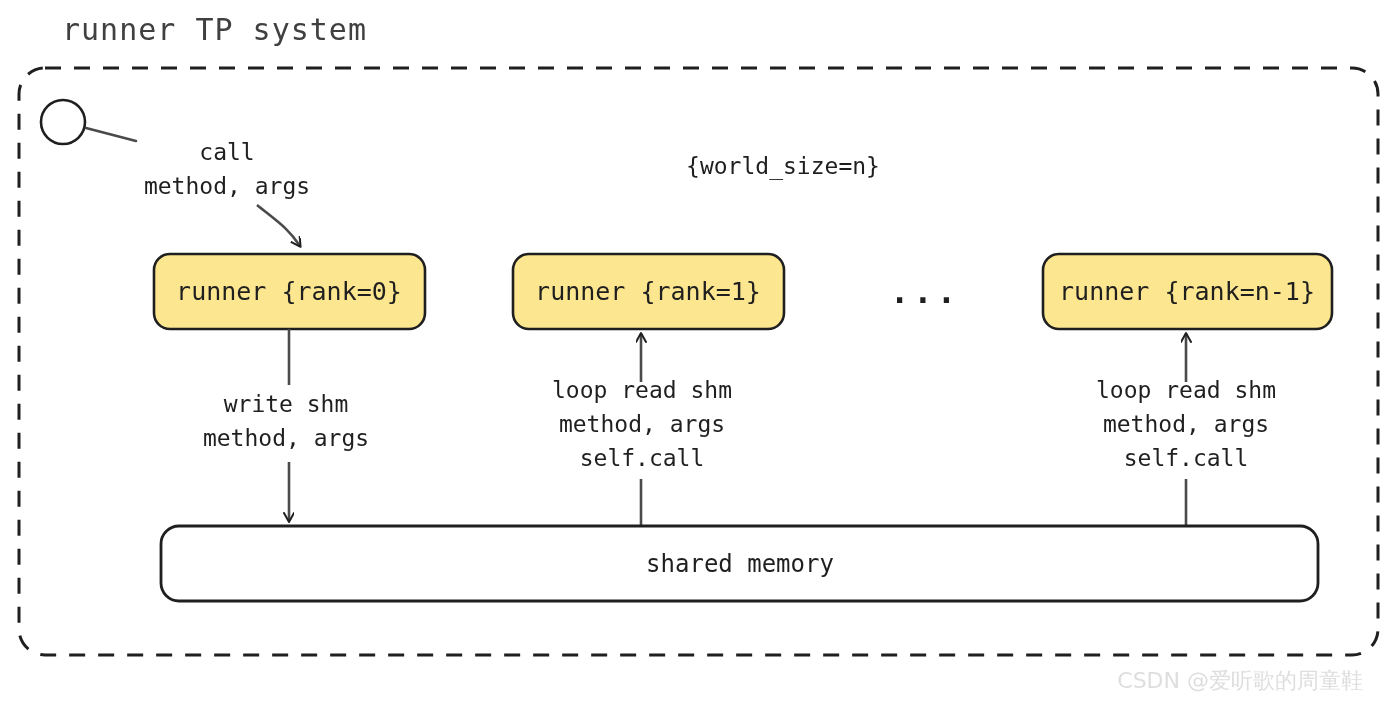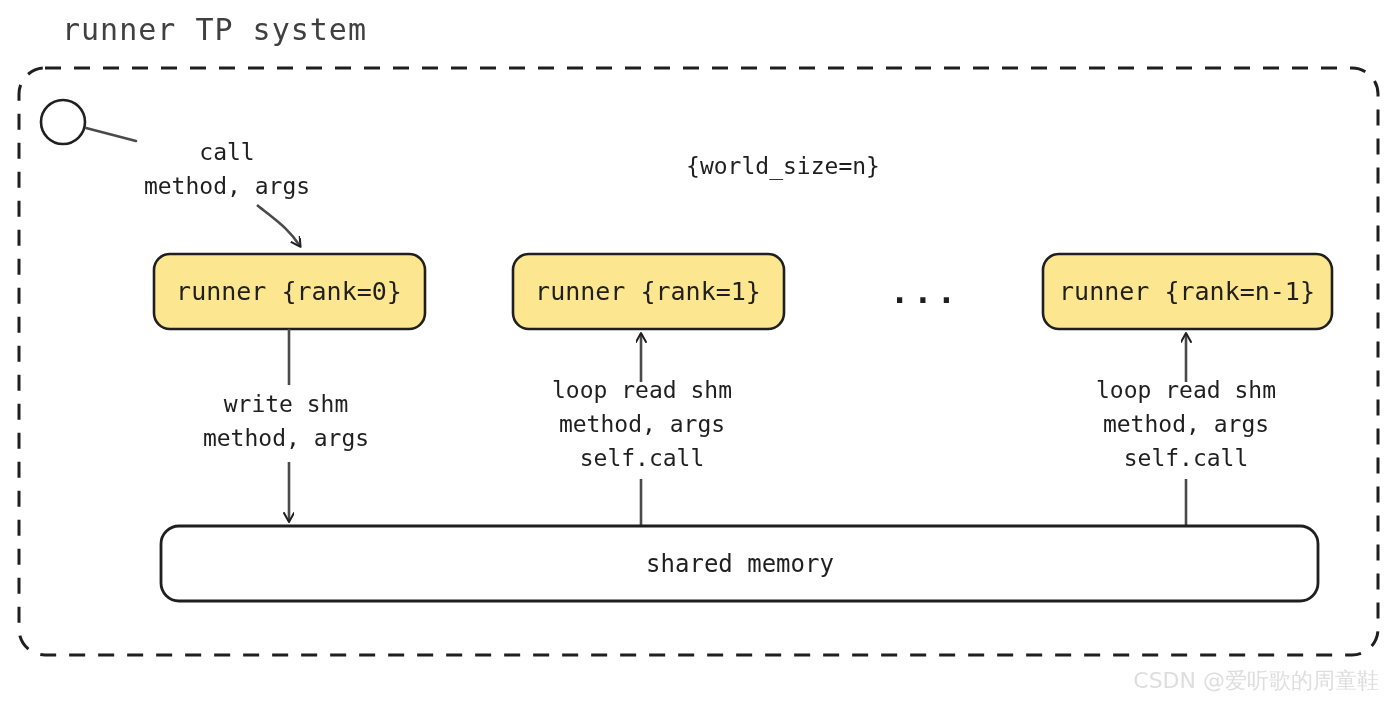"CSDN @爱听歌的周童鞋" .watermark { right: 16px -> 32px }
